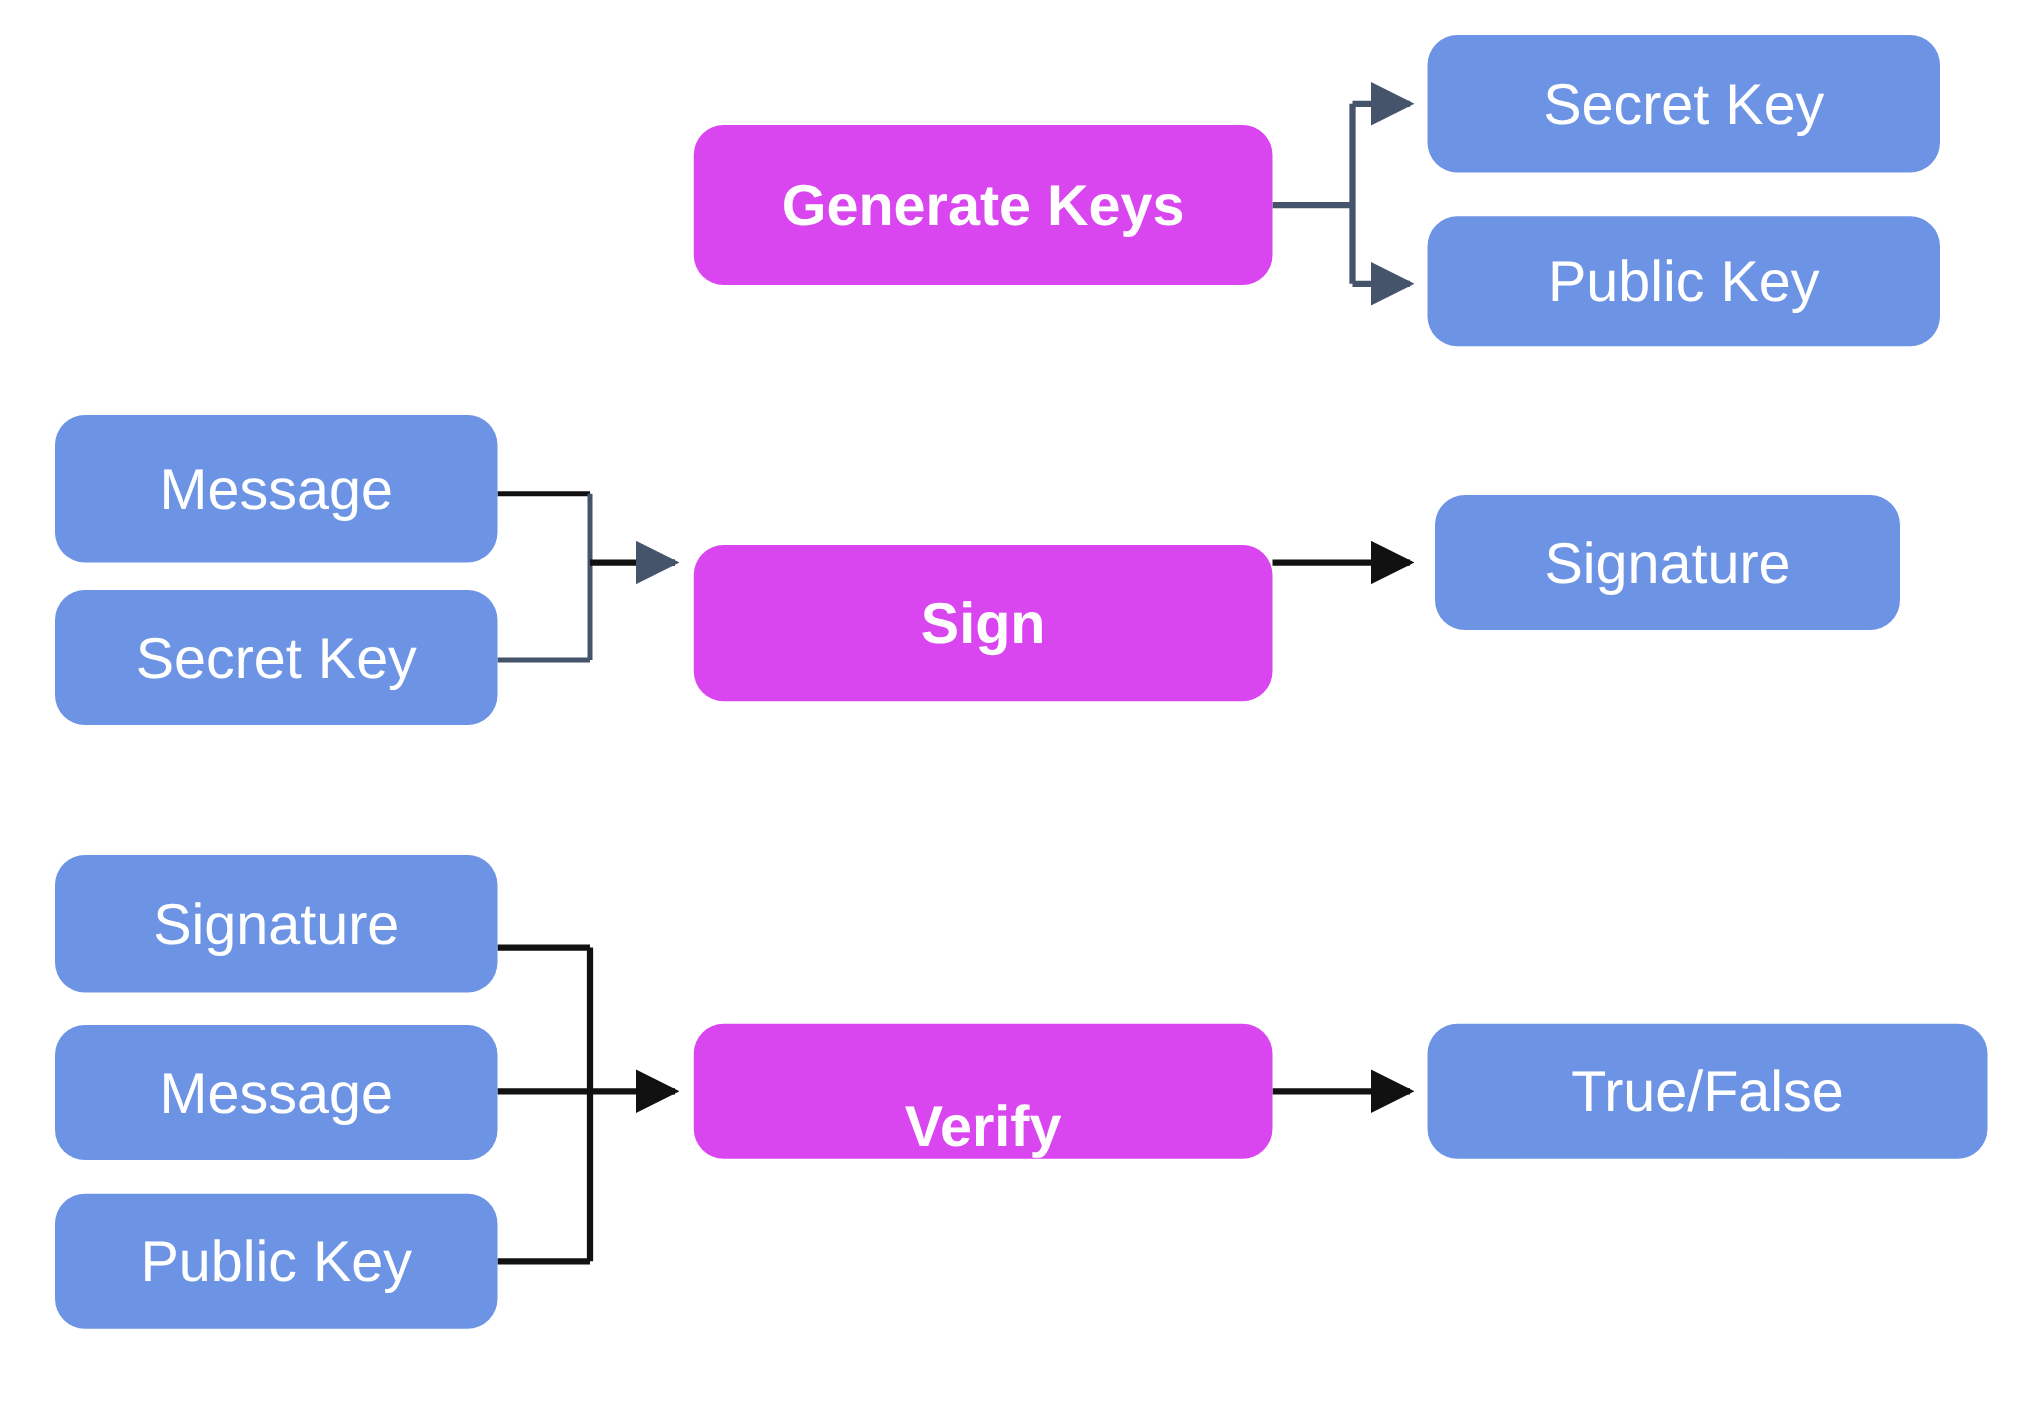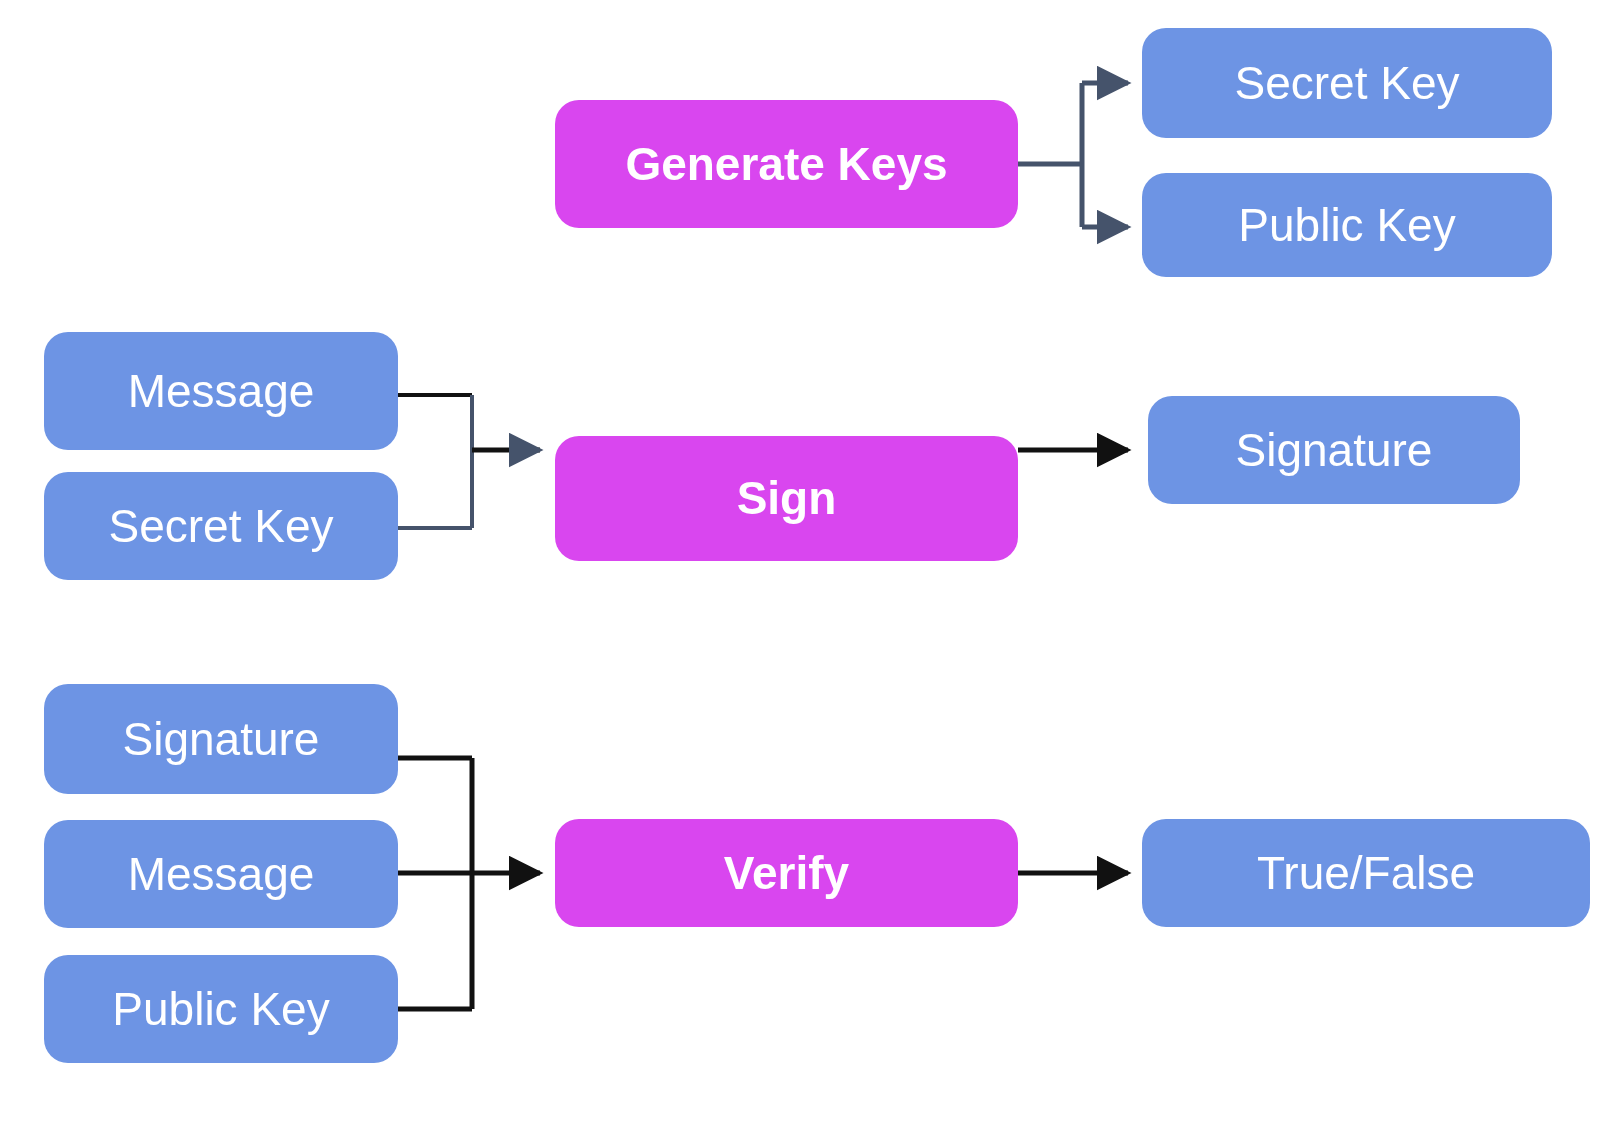"Verify" div.node { align-items: none -> flex-end }
